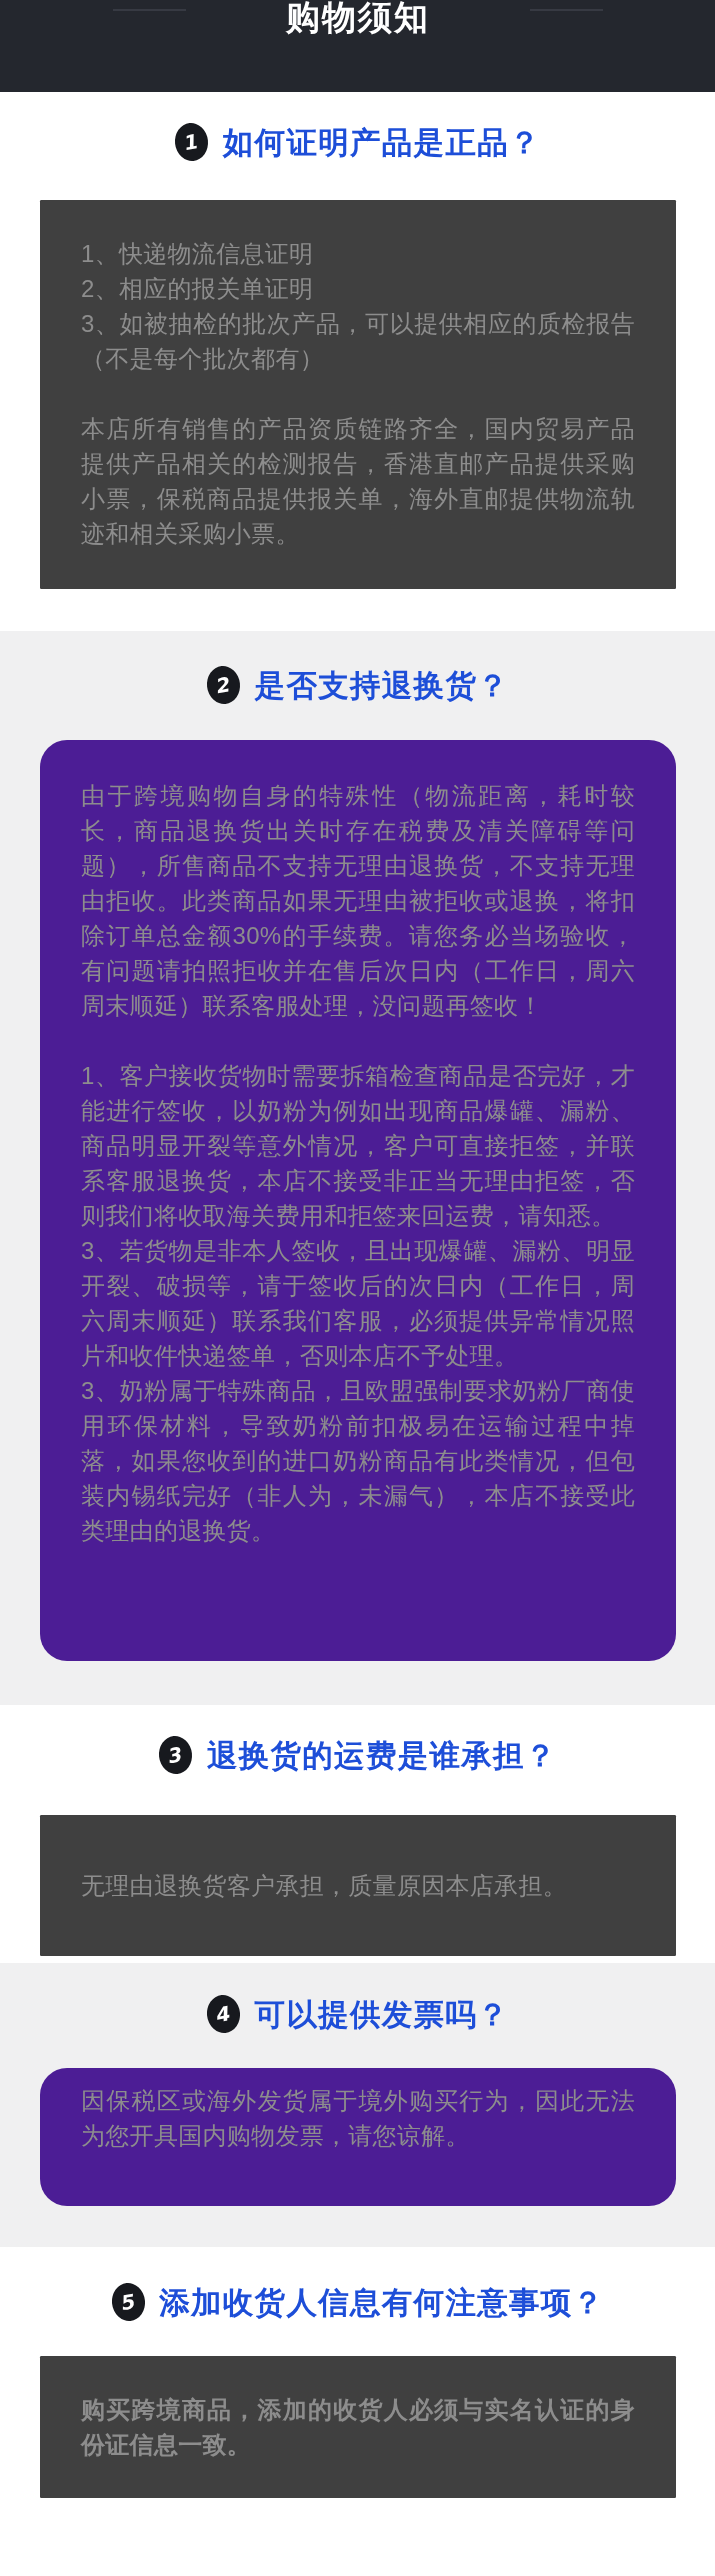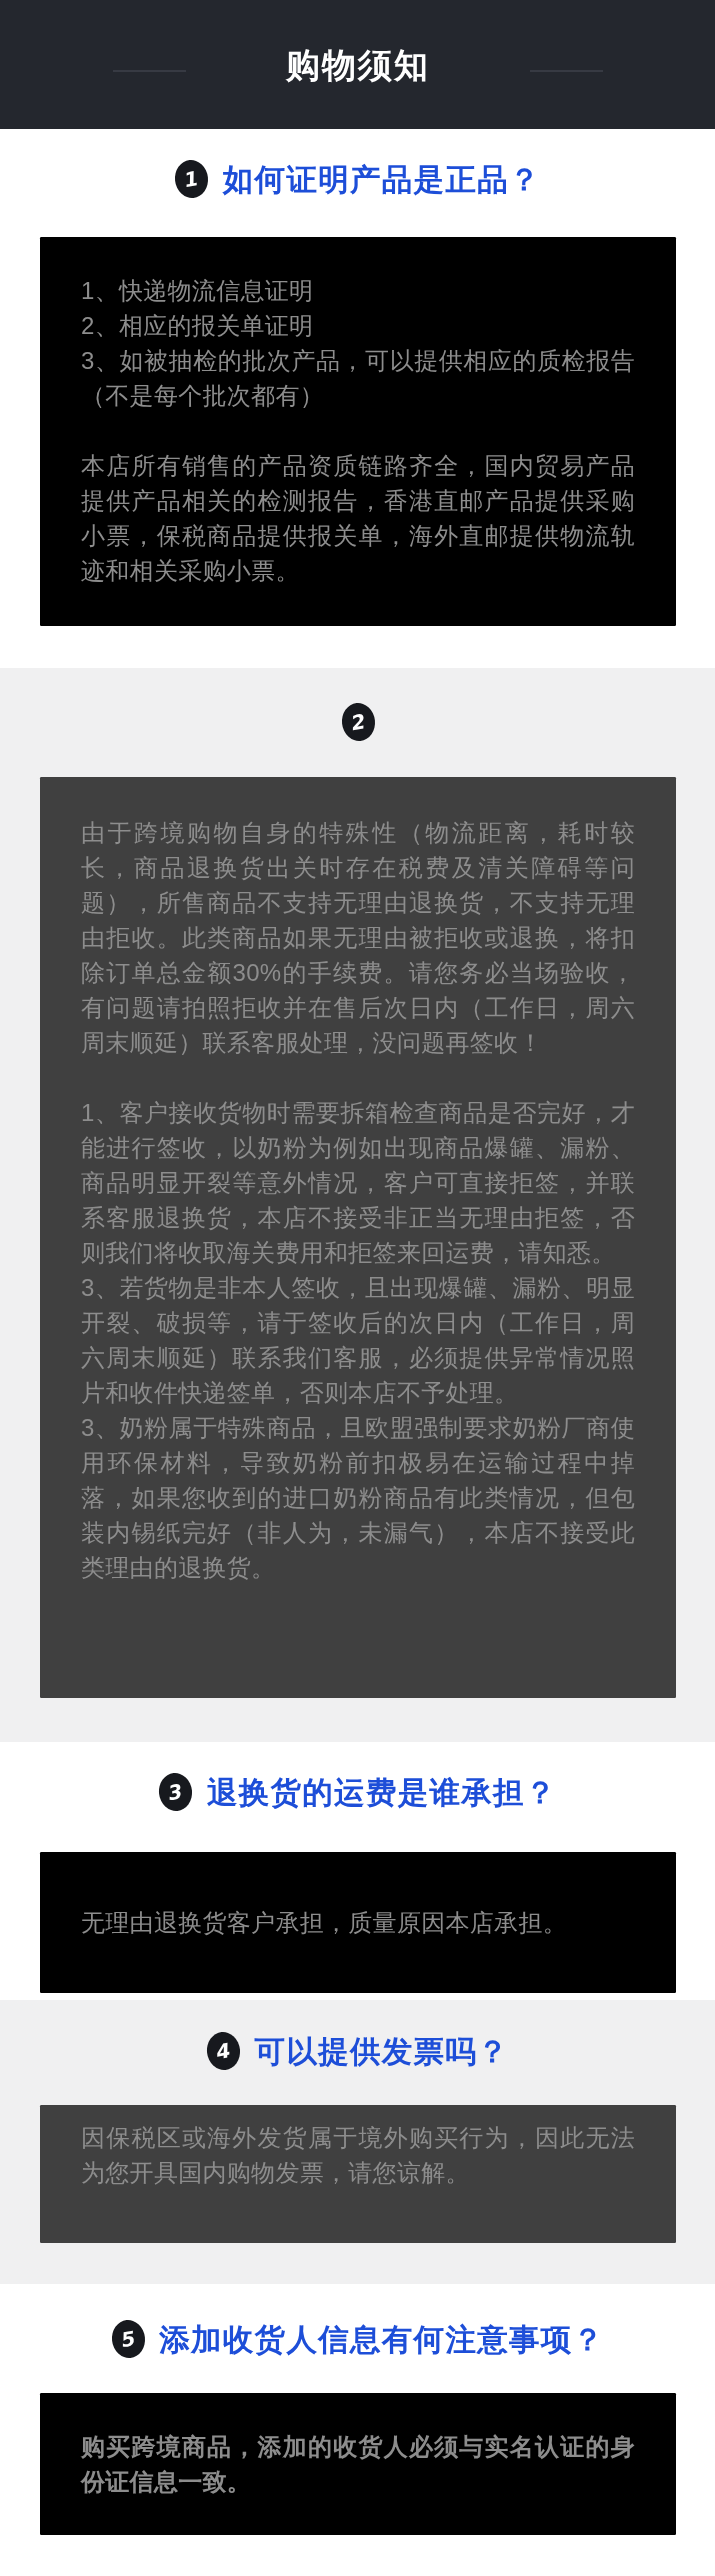"购物须知" .page-header { align-items: center -> none; height: 129px -> 92px }
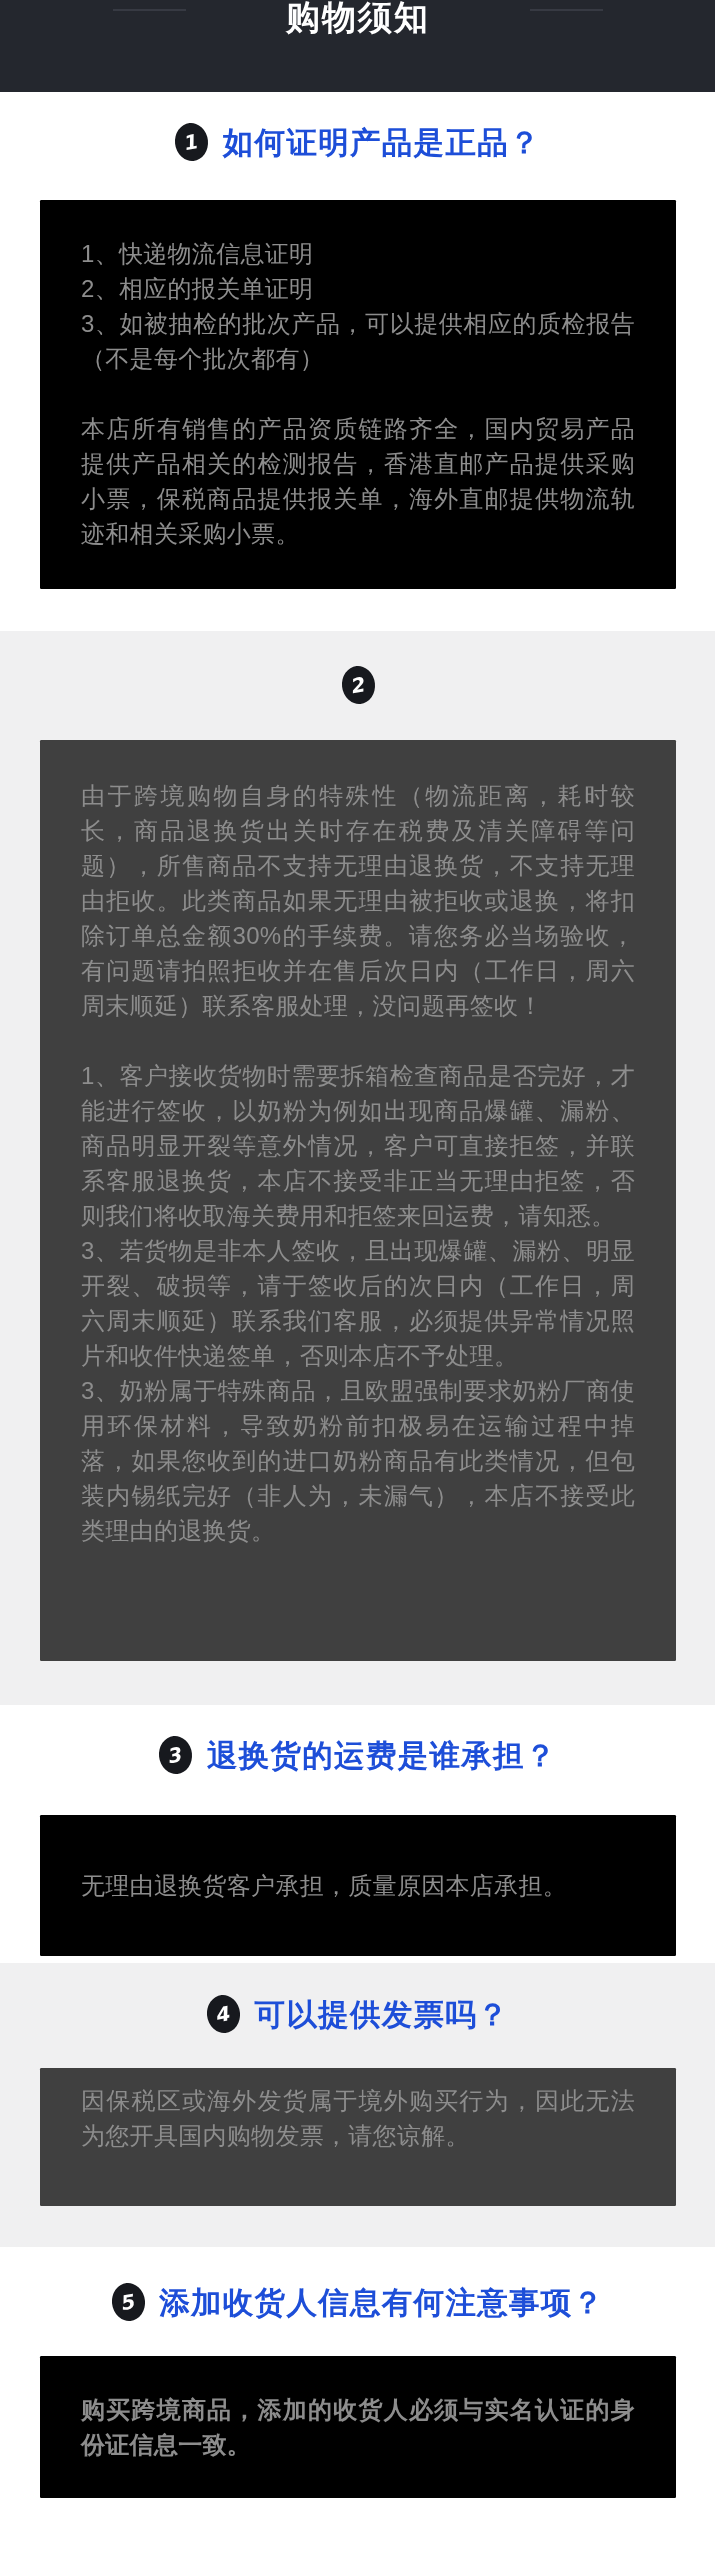"1、快递物流信息证明" .box-gray { background: #000000 -> #404040 }
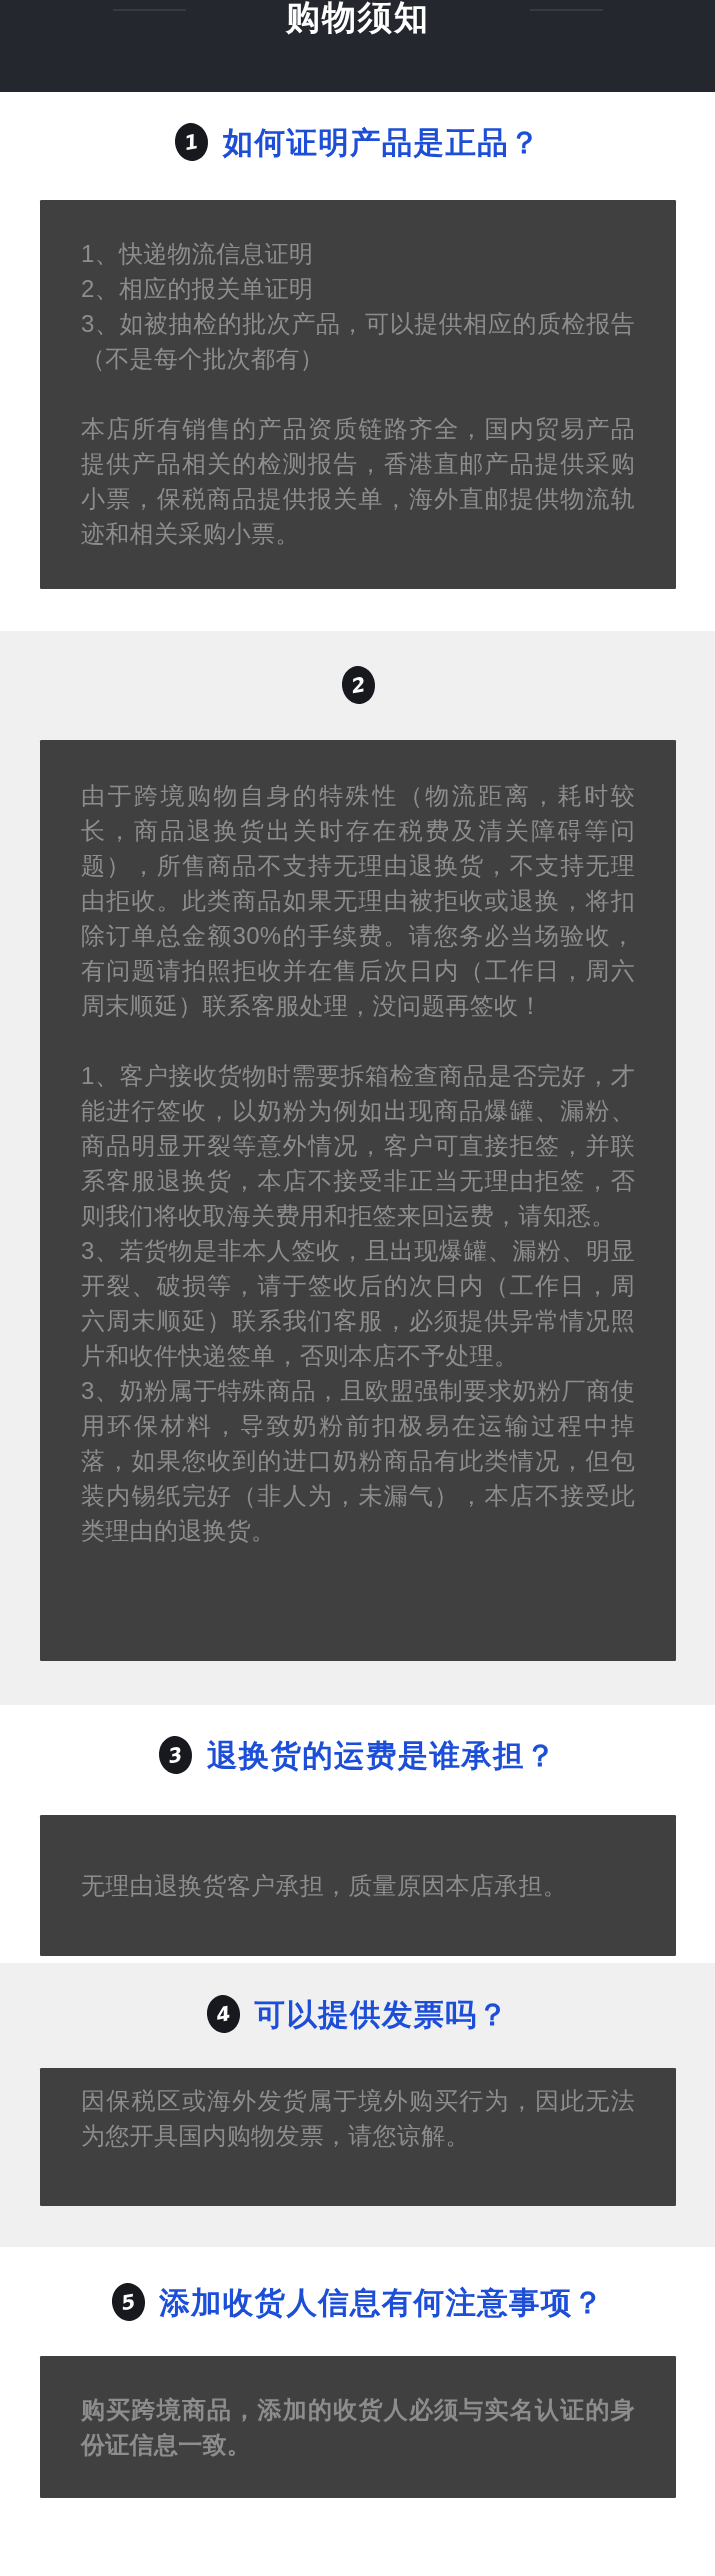"是否支持退换货？" h2.sec-title { html: none -> <h2>是否支持退换货？</h2> }
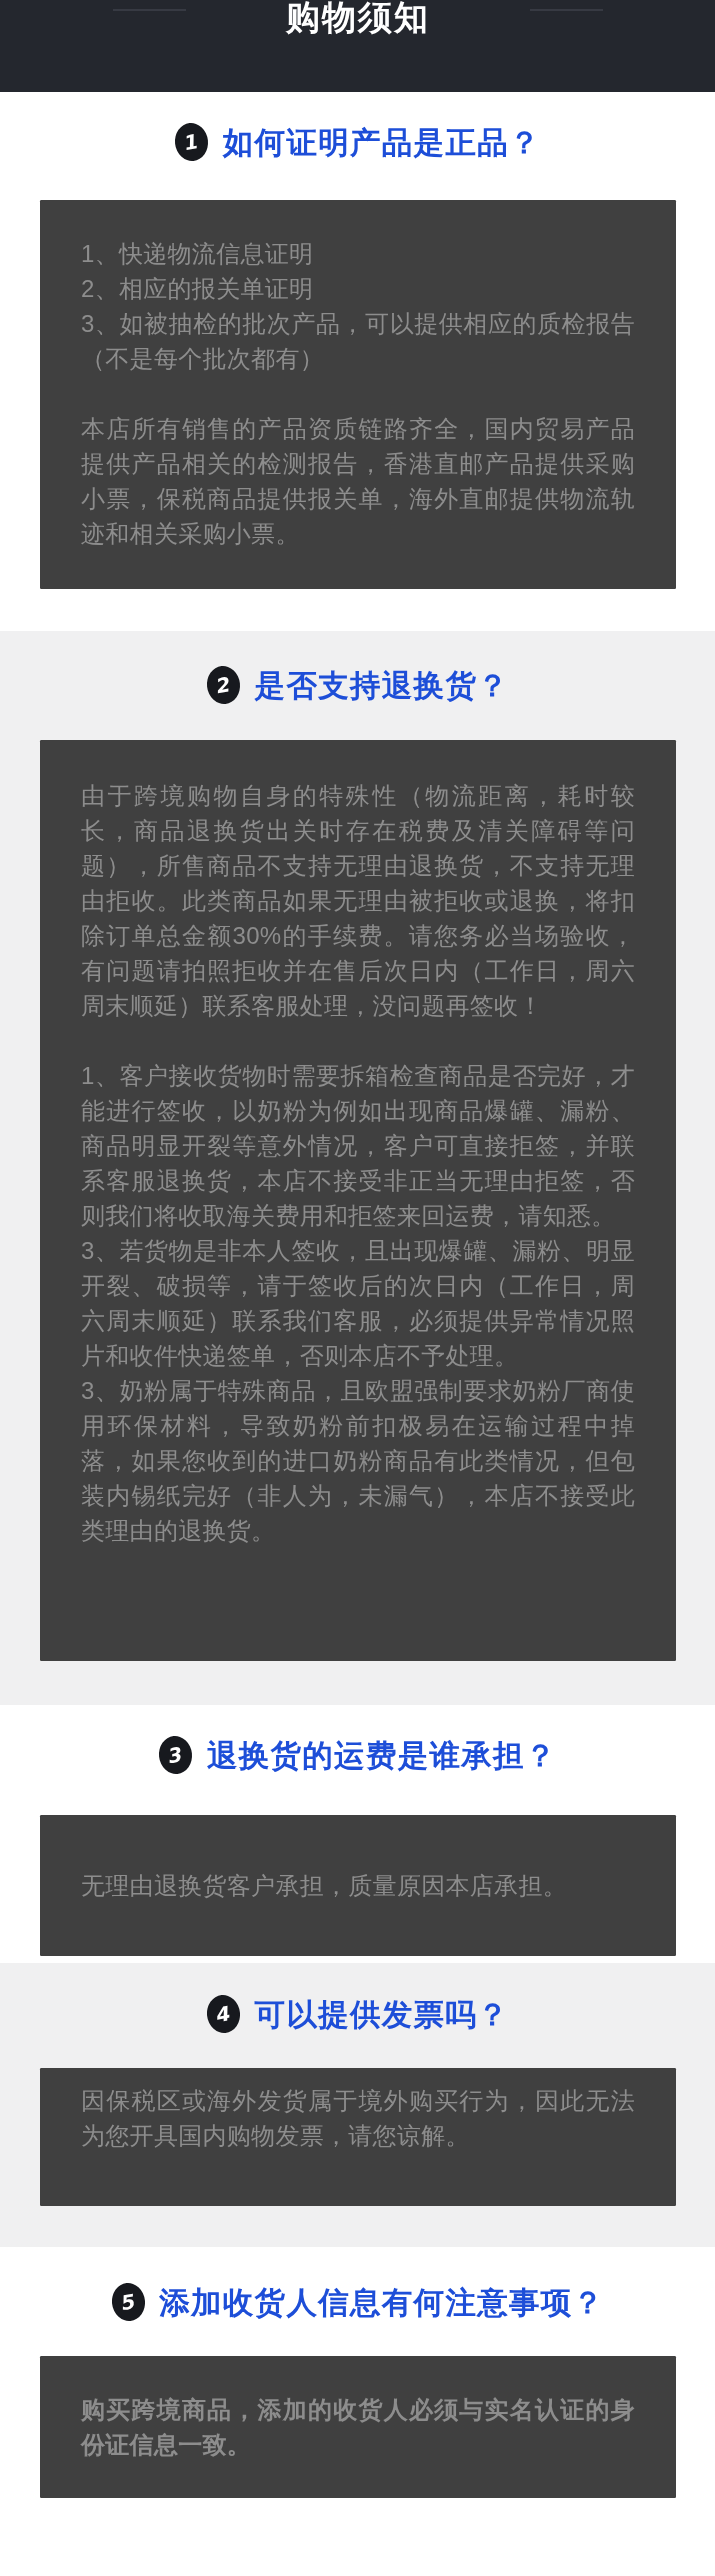"由于跨境购物自身的特殊性（物流距离，耗时较长，商品退换货出关时存在税费及清关障碍" .box-white { background: #404040 -> #4c1d95; border-radius: none -> 27px }
